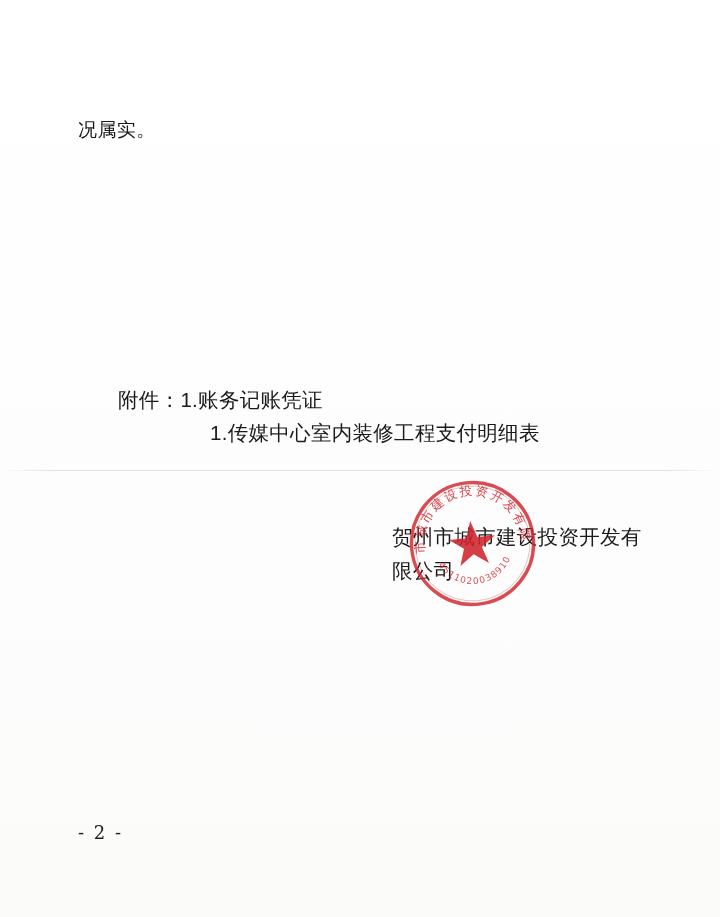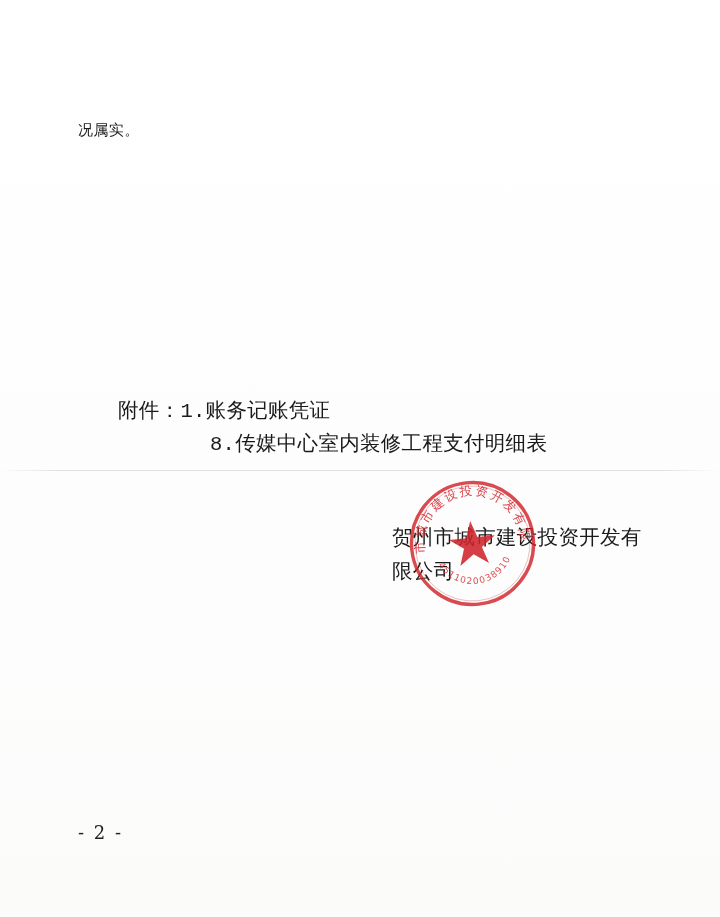"况属实。" p.para { font-family: Liberation Sans, sans-serif -> Liberation Serif, serif; font-size: 15px -> 19px }
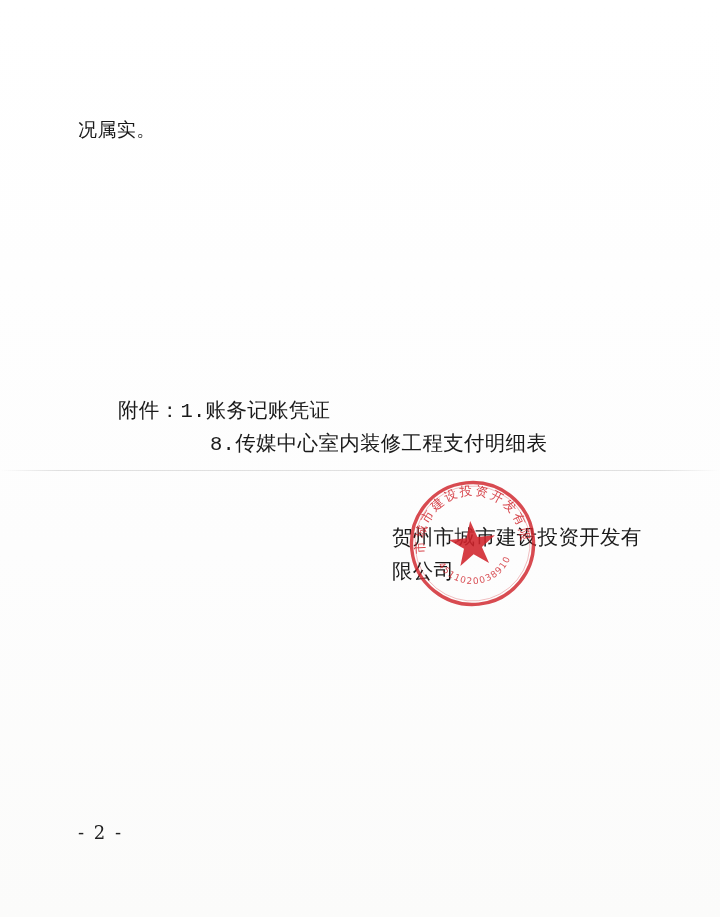"附件：1.账务记账凭证" .attach-block { font-family: Liberation Mono, monospace -> Liberation Sans, sans-serif; top: 395px -> 383px }
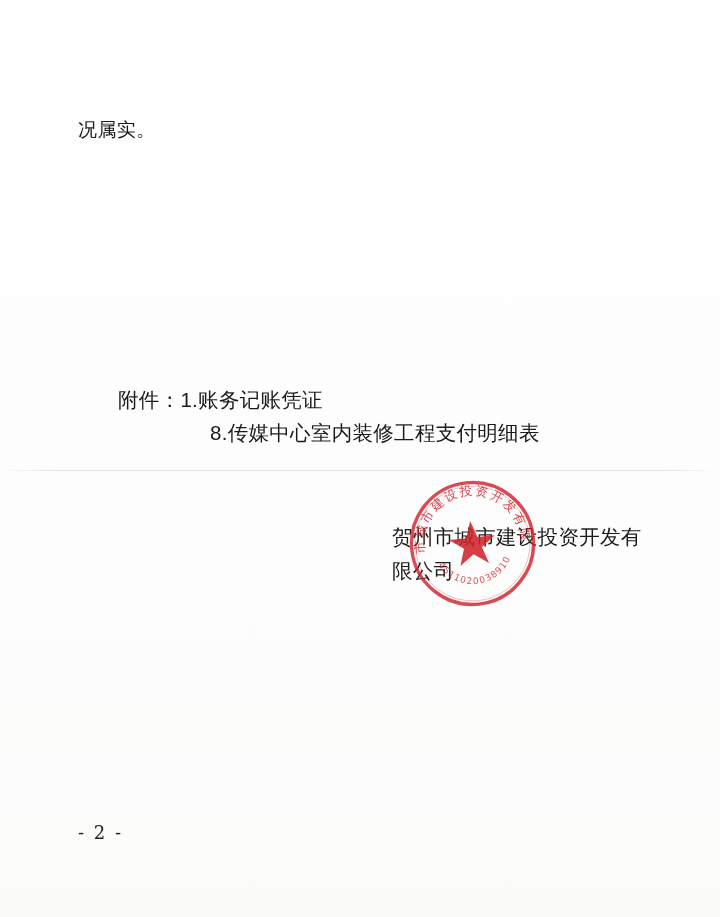"8.传媒中心室内装修工程支付明细表" span { text: 8 -> 1 }
